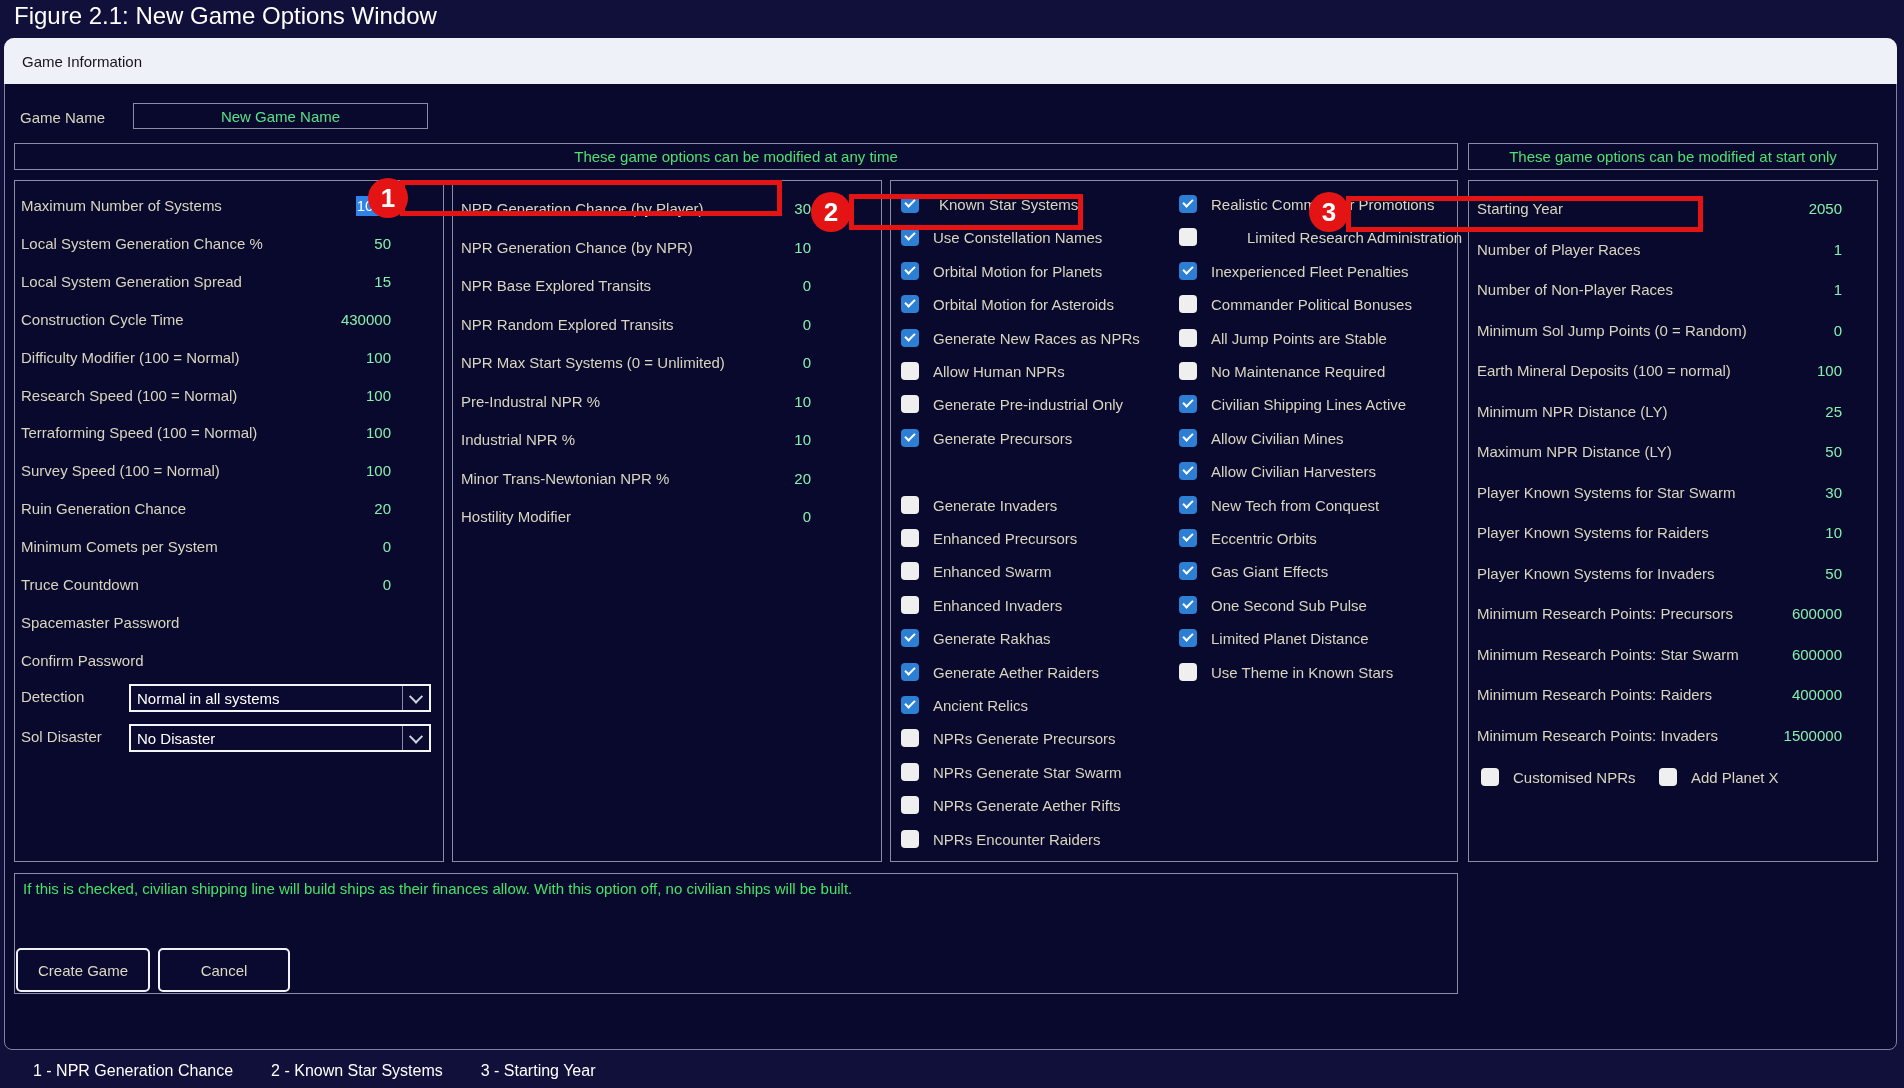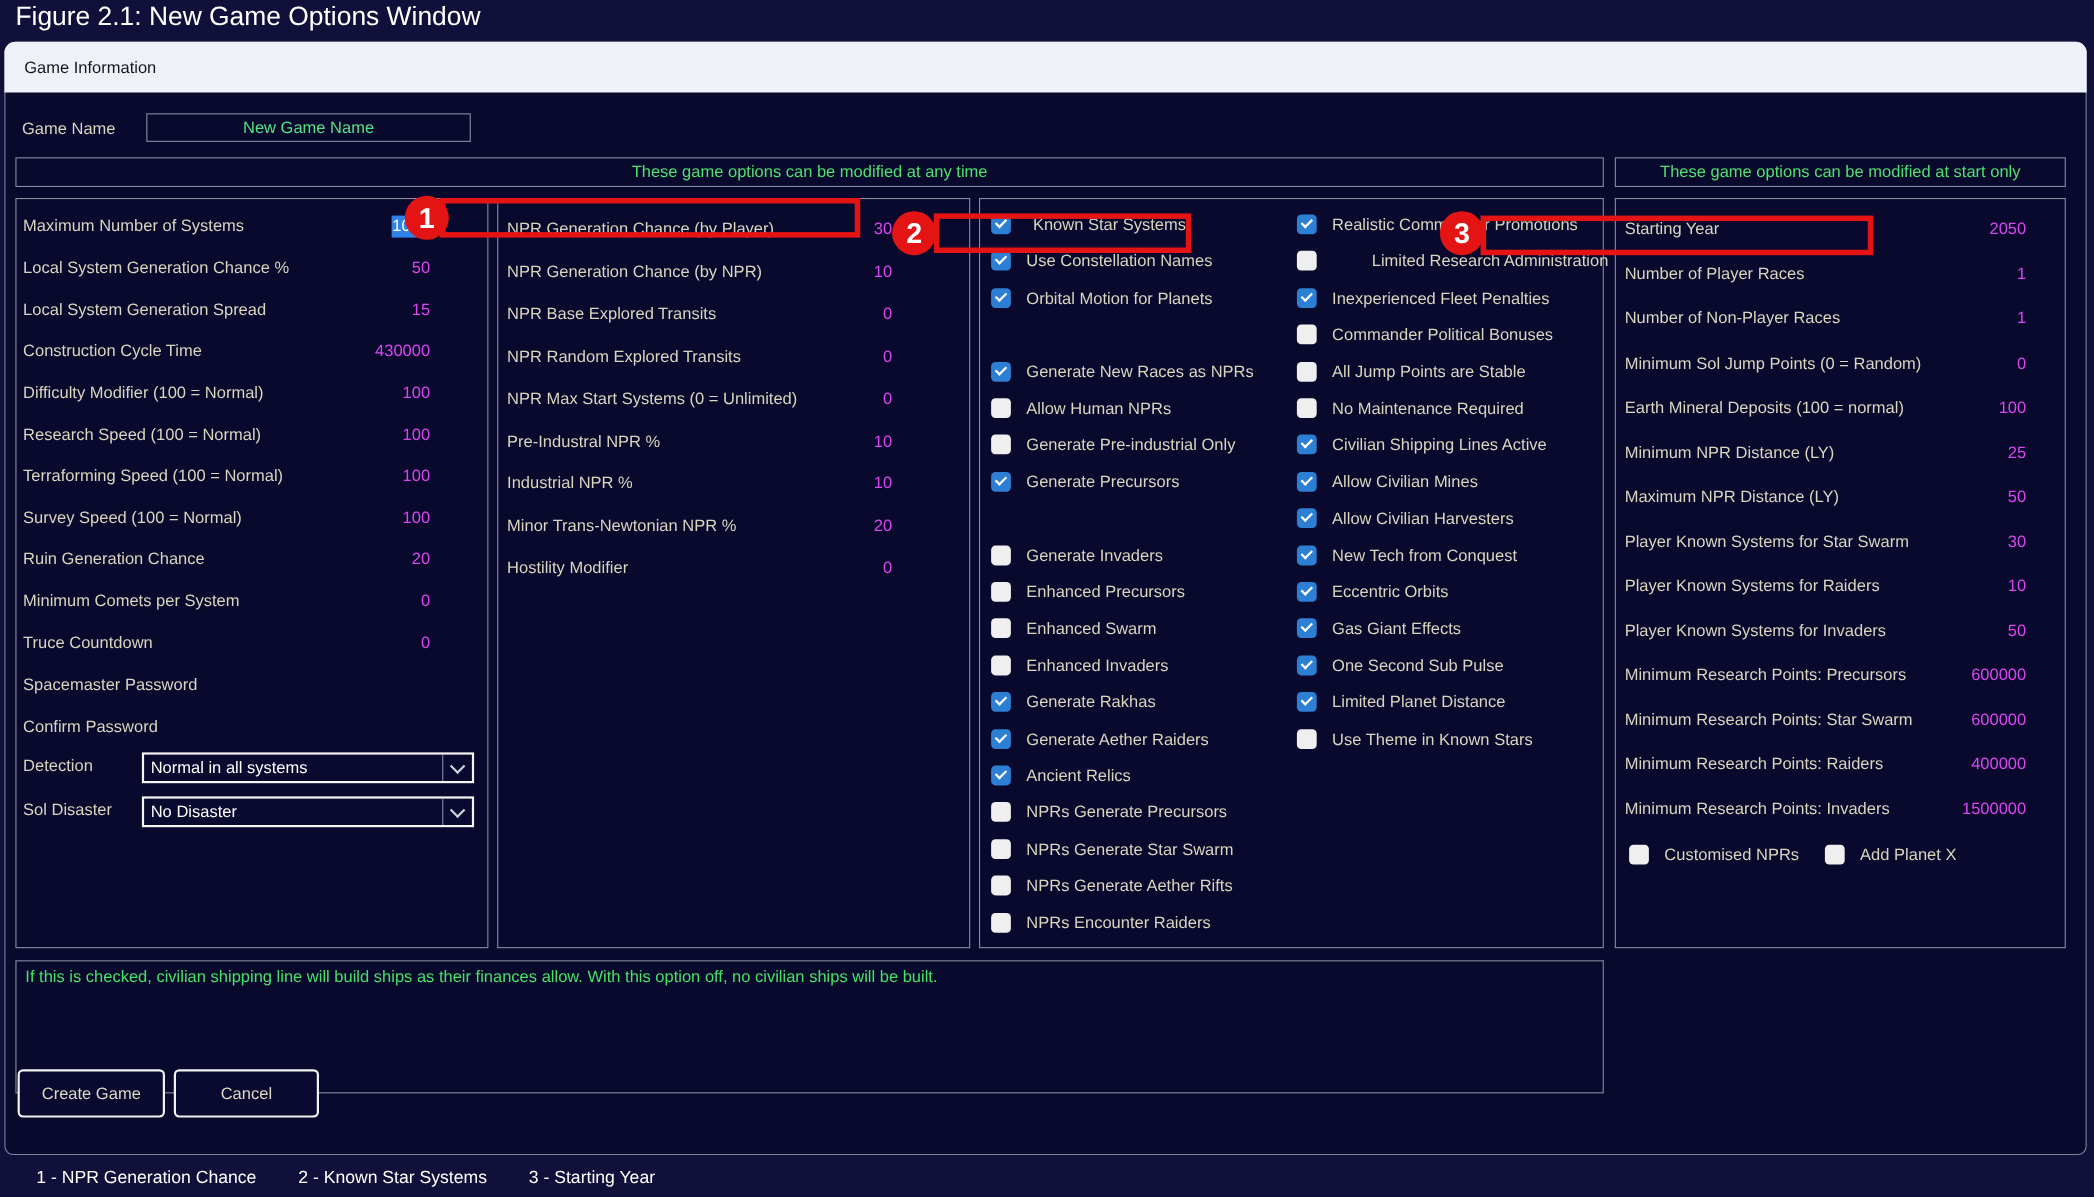"30" .val { color: #d946ef -> #86efac }
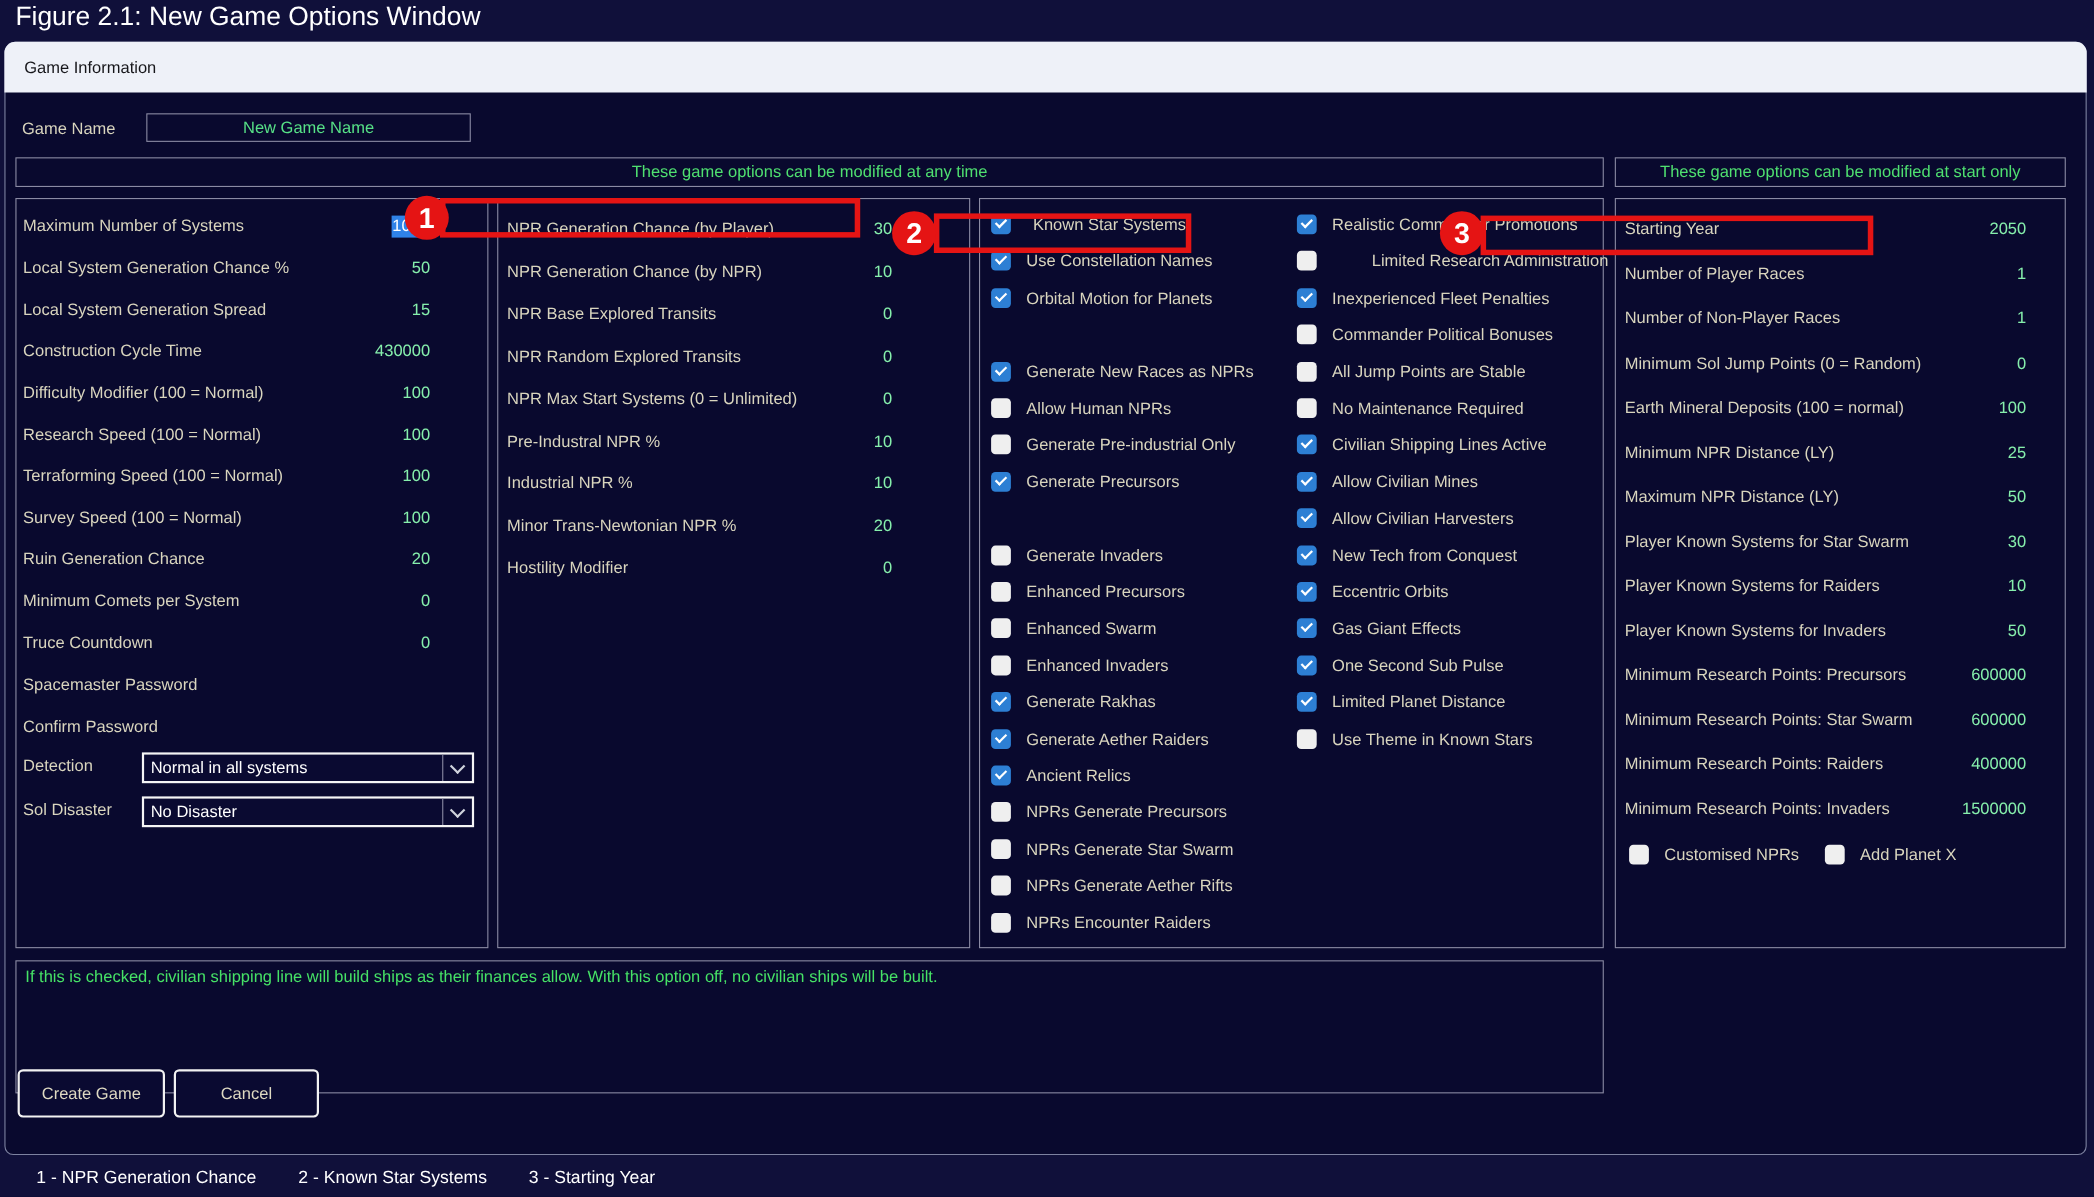"Orbital Motion for Asteroids" div.cbrow { html: none -> <div> <div></div> <span>Orbital Motion for Asteroids</span> </div> }
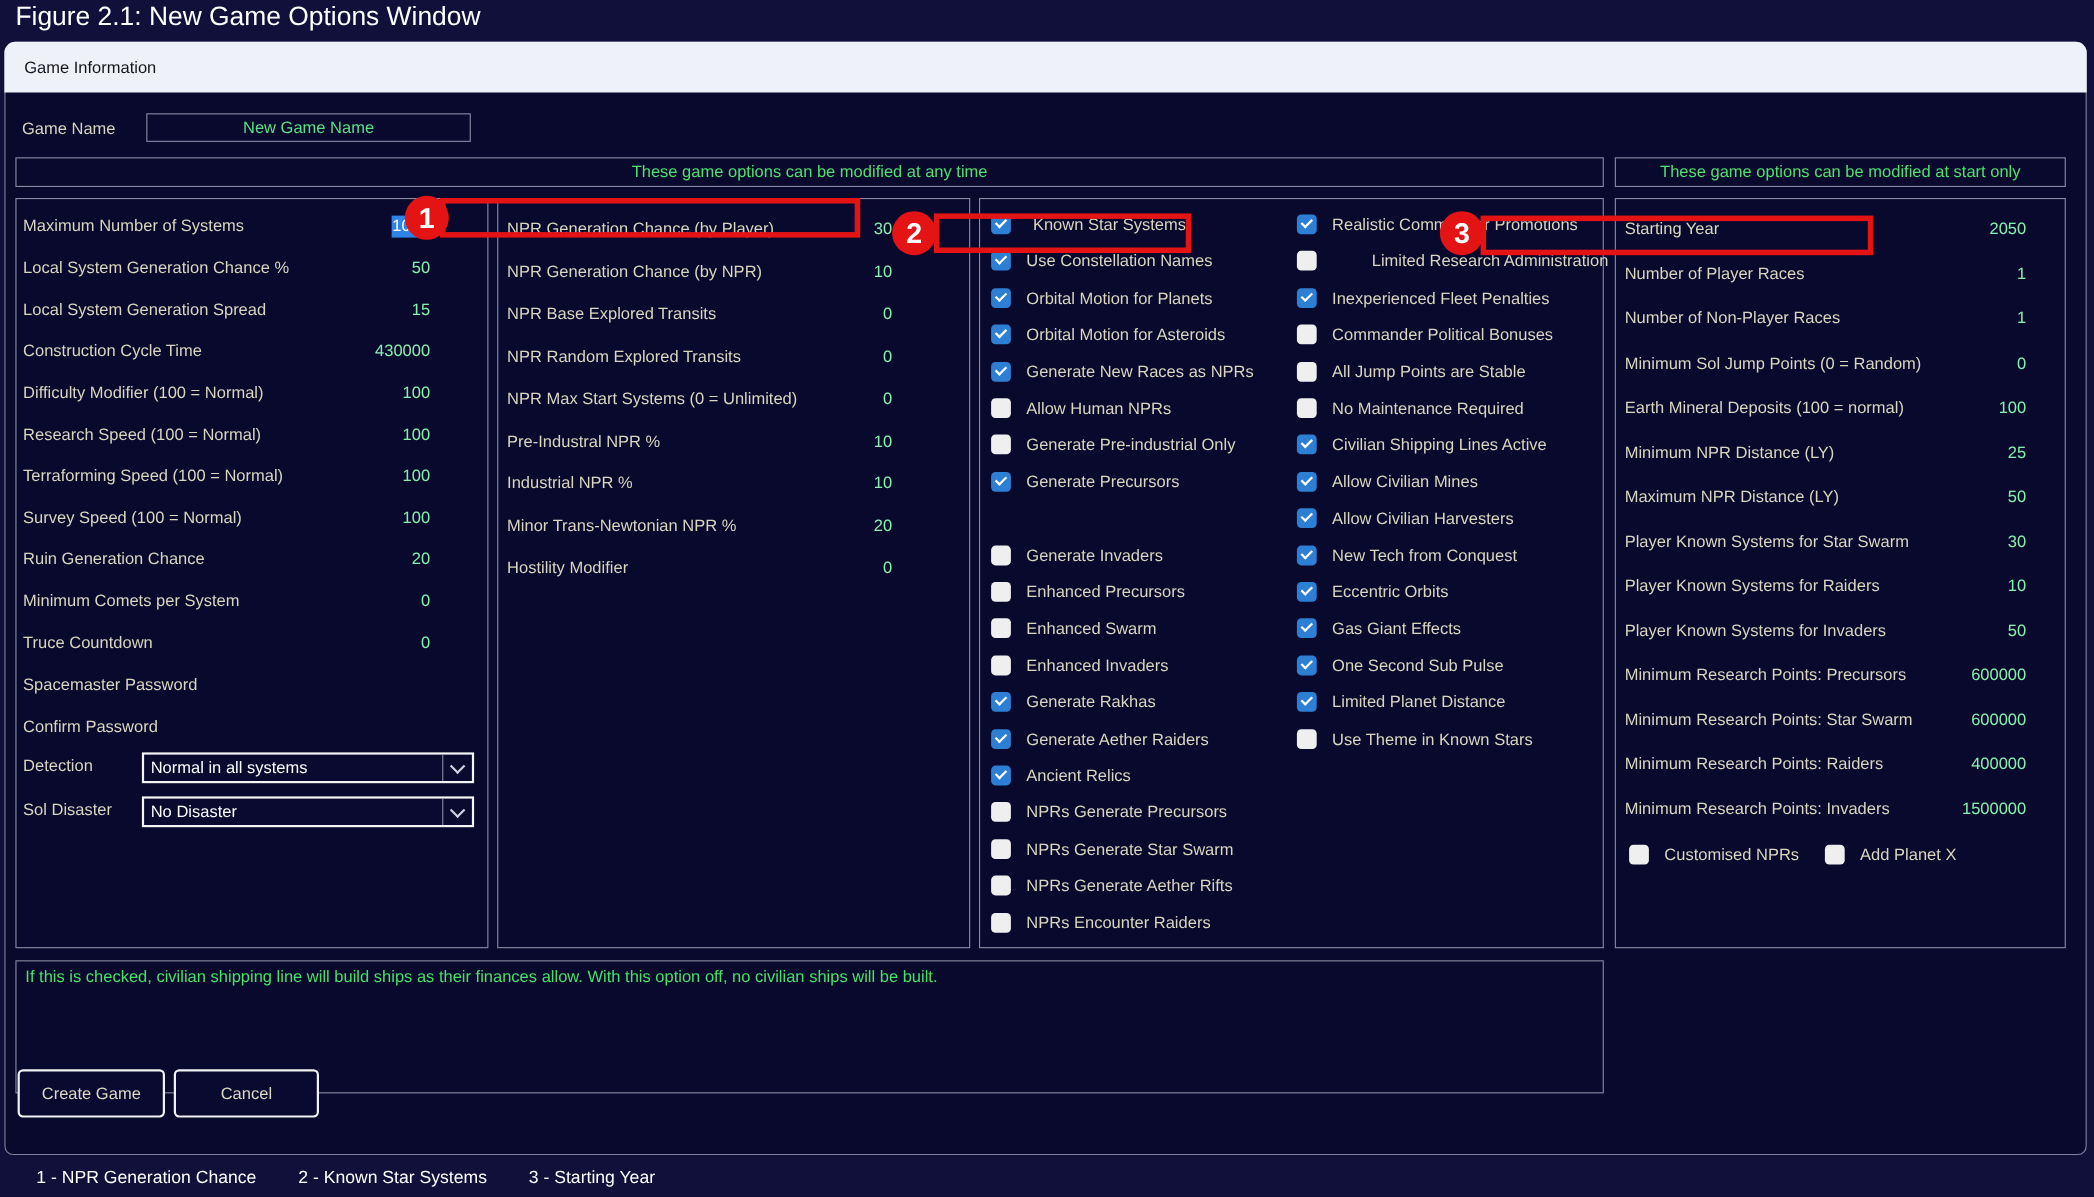"Create Game" .btn { top: 972px -> 948px }
